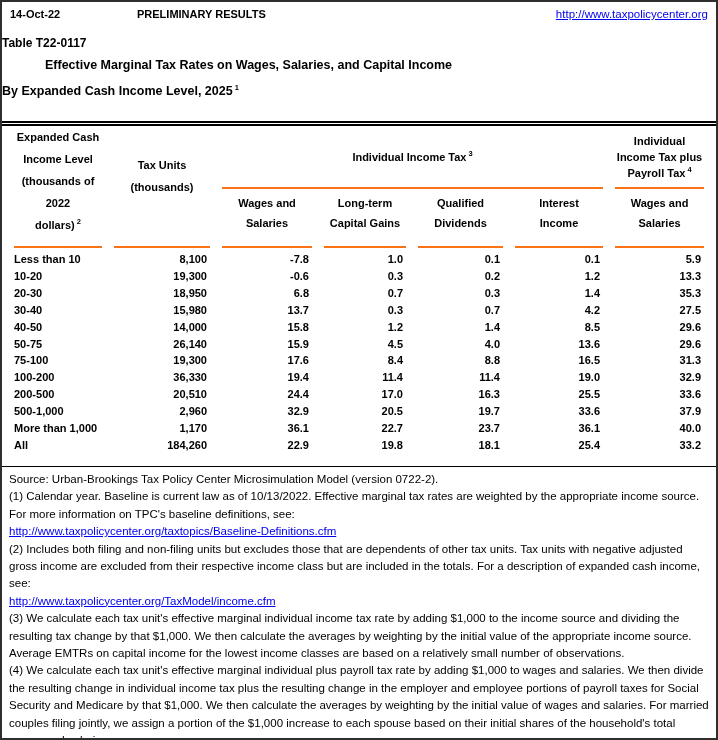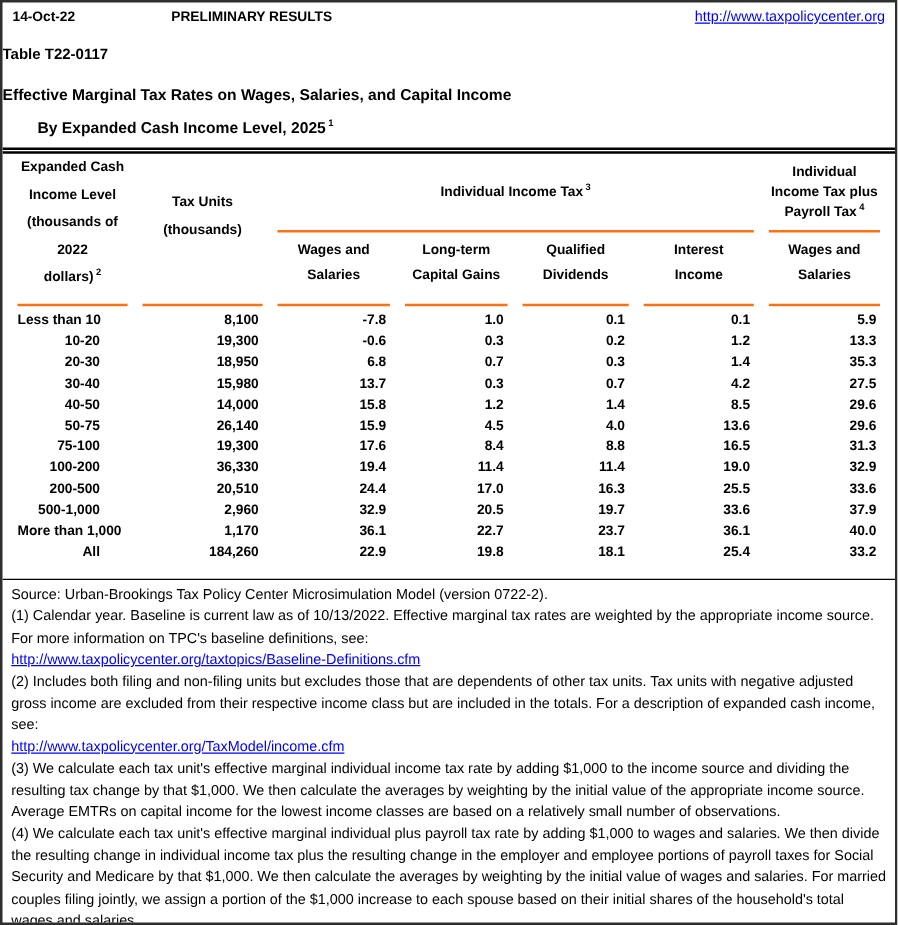"Effective Marginal Tax Rates on" .t2 { margin-top: 19px -> 8px; padding-left: none -> 43px }
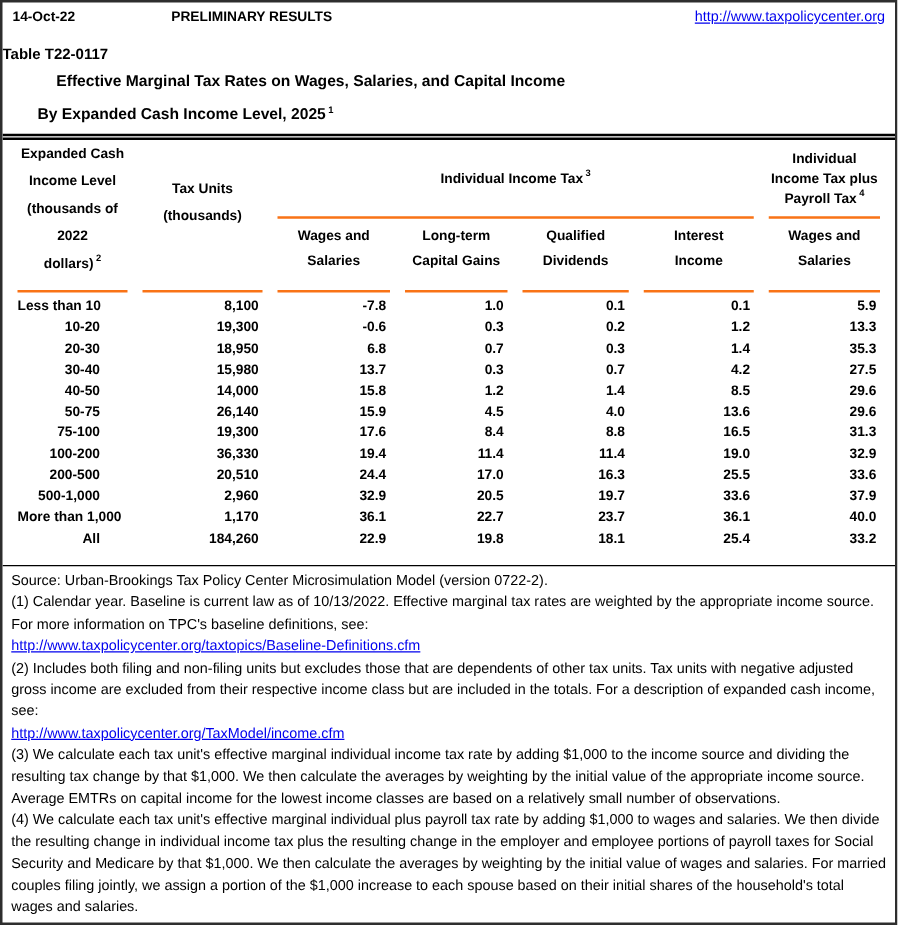"By Expanded Cash Income Level," .t3 { margin-left: 28px -> none; padding-bottom: 9px -> 23px }
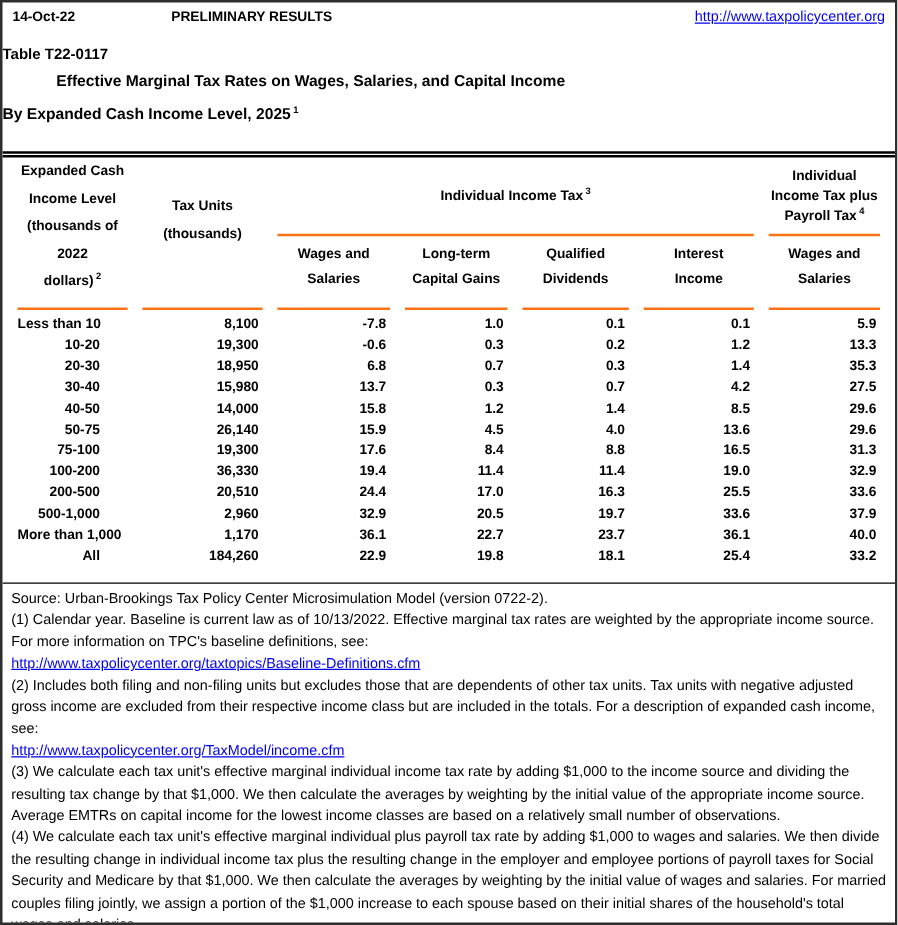"Less than 10" td.lbl { text-align: right -> none }
